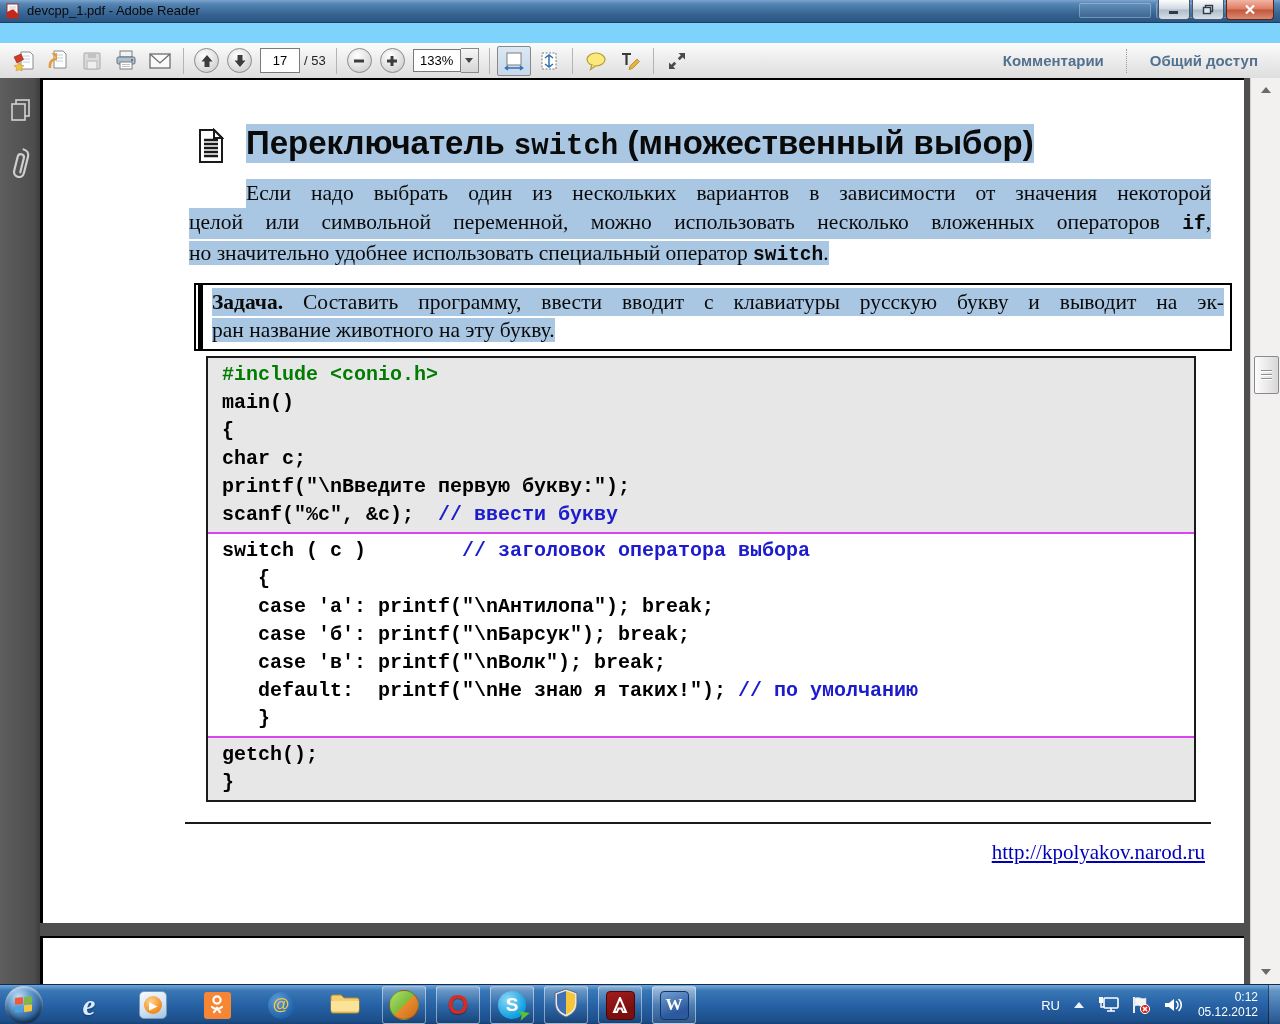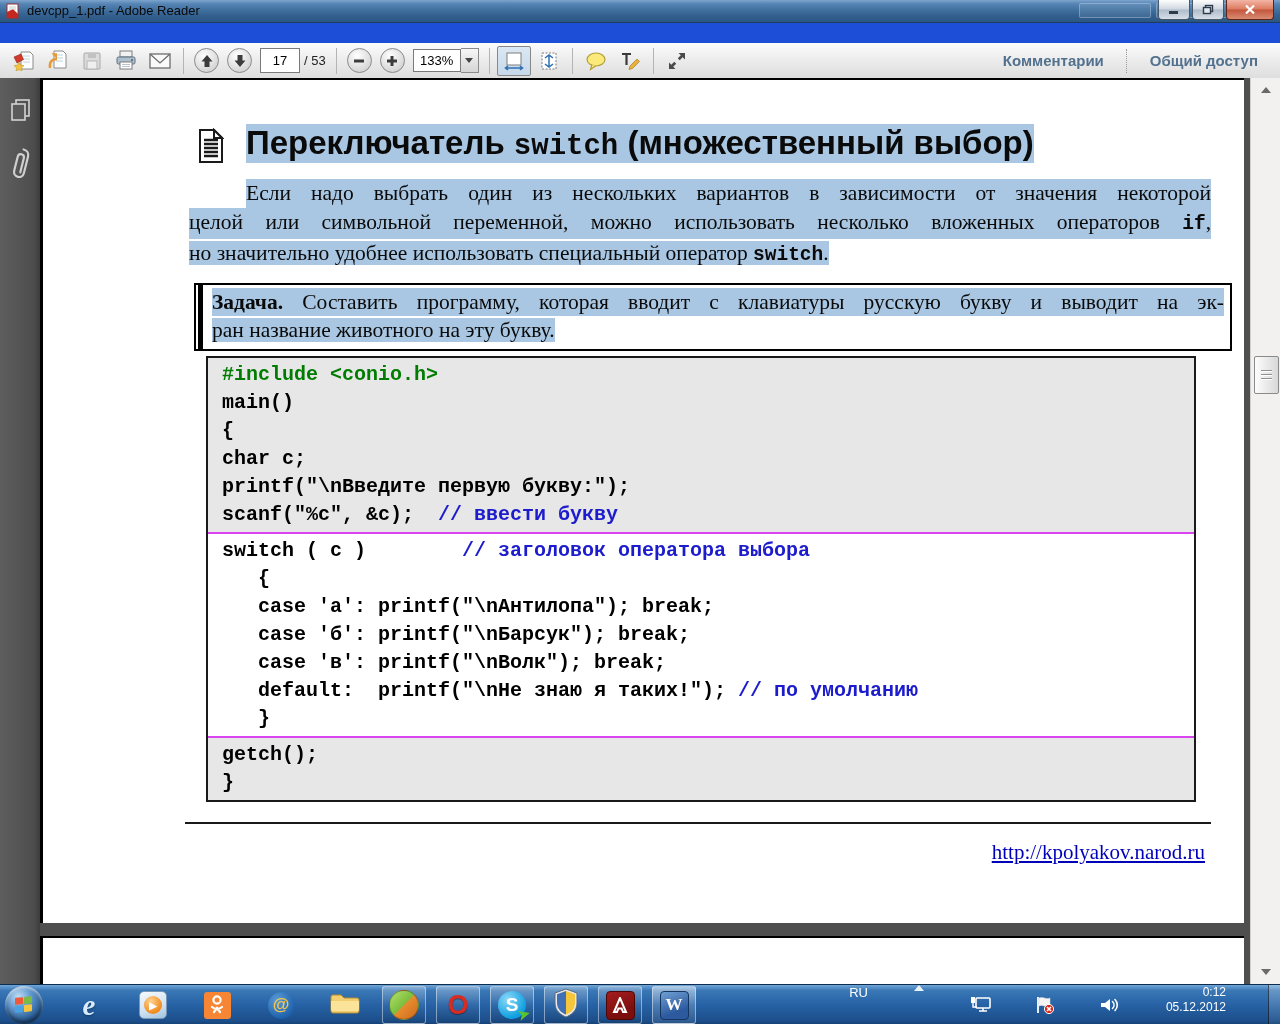"devcpp_1.pdf - Adobe Reader" #app { background: #1d4ed8 -> #7dd3fc }
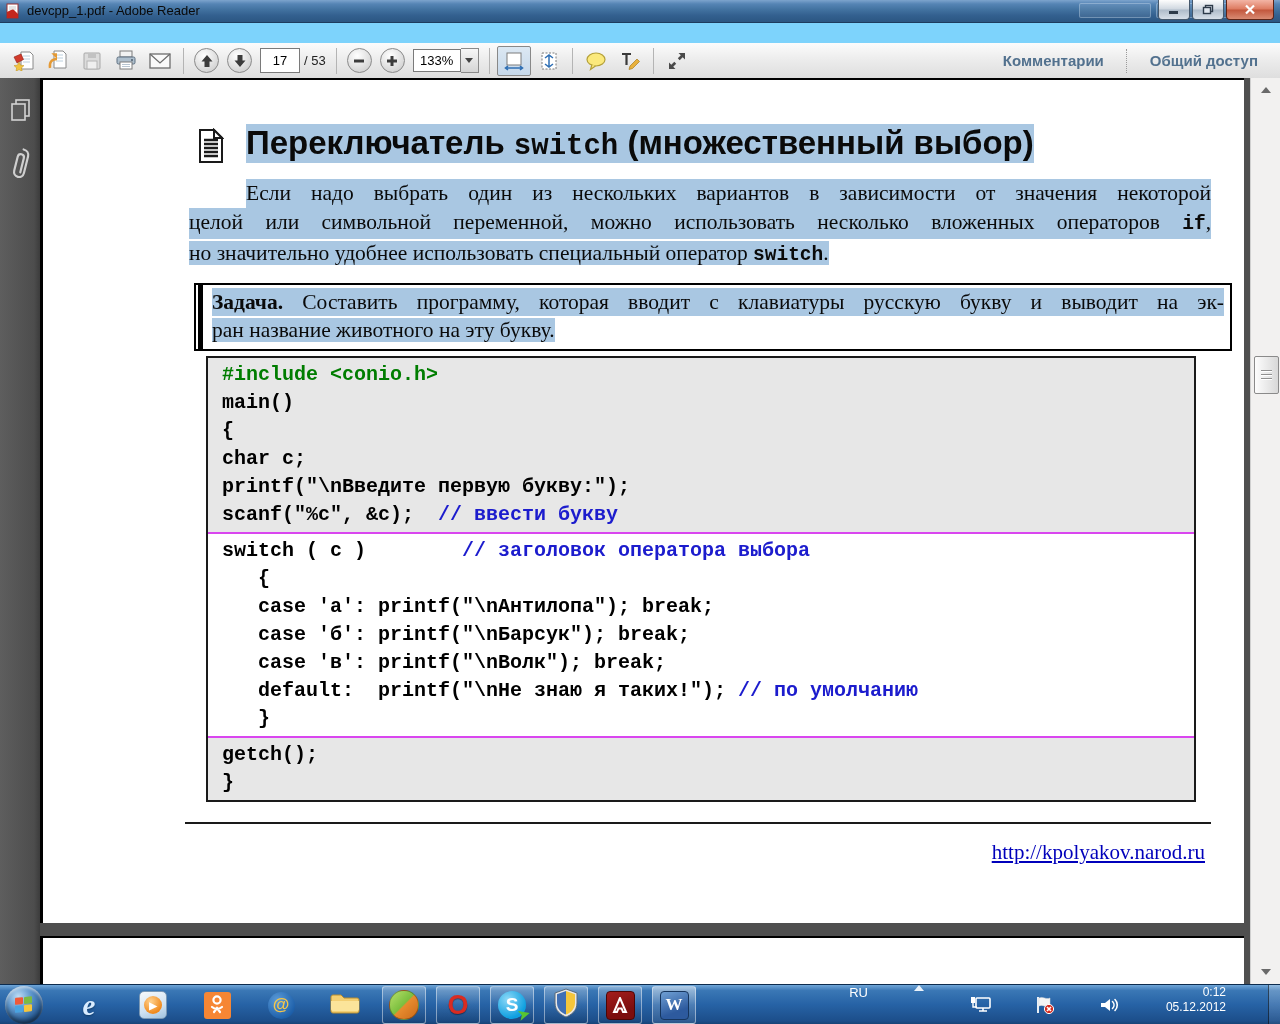"Составить программу, которая вводит с" span { text: которая -> ввести }
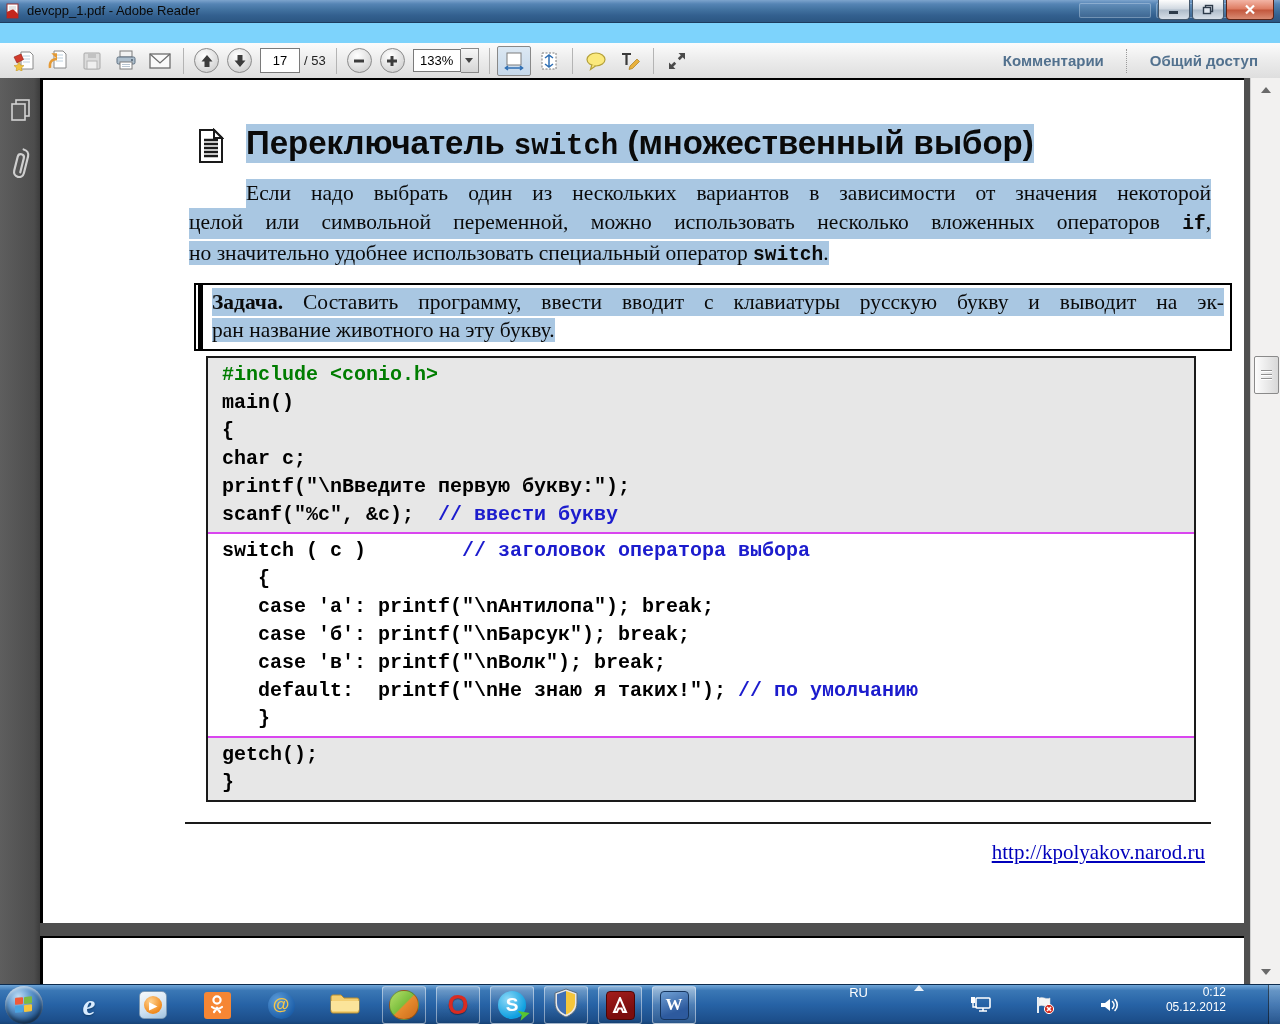"RU" #tray { align-items: none -> center; gap: 32px -> none }
